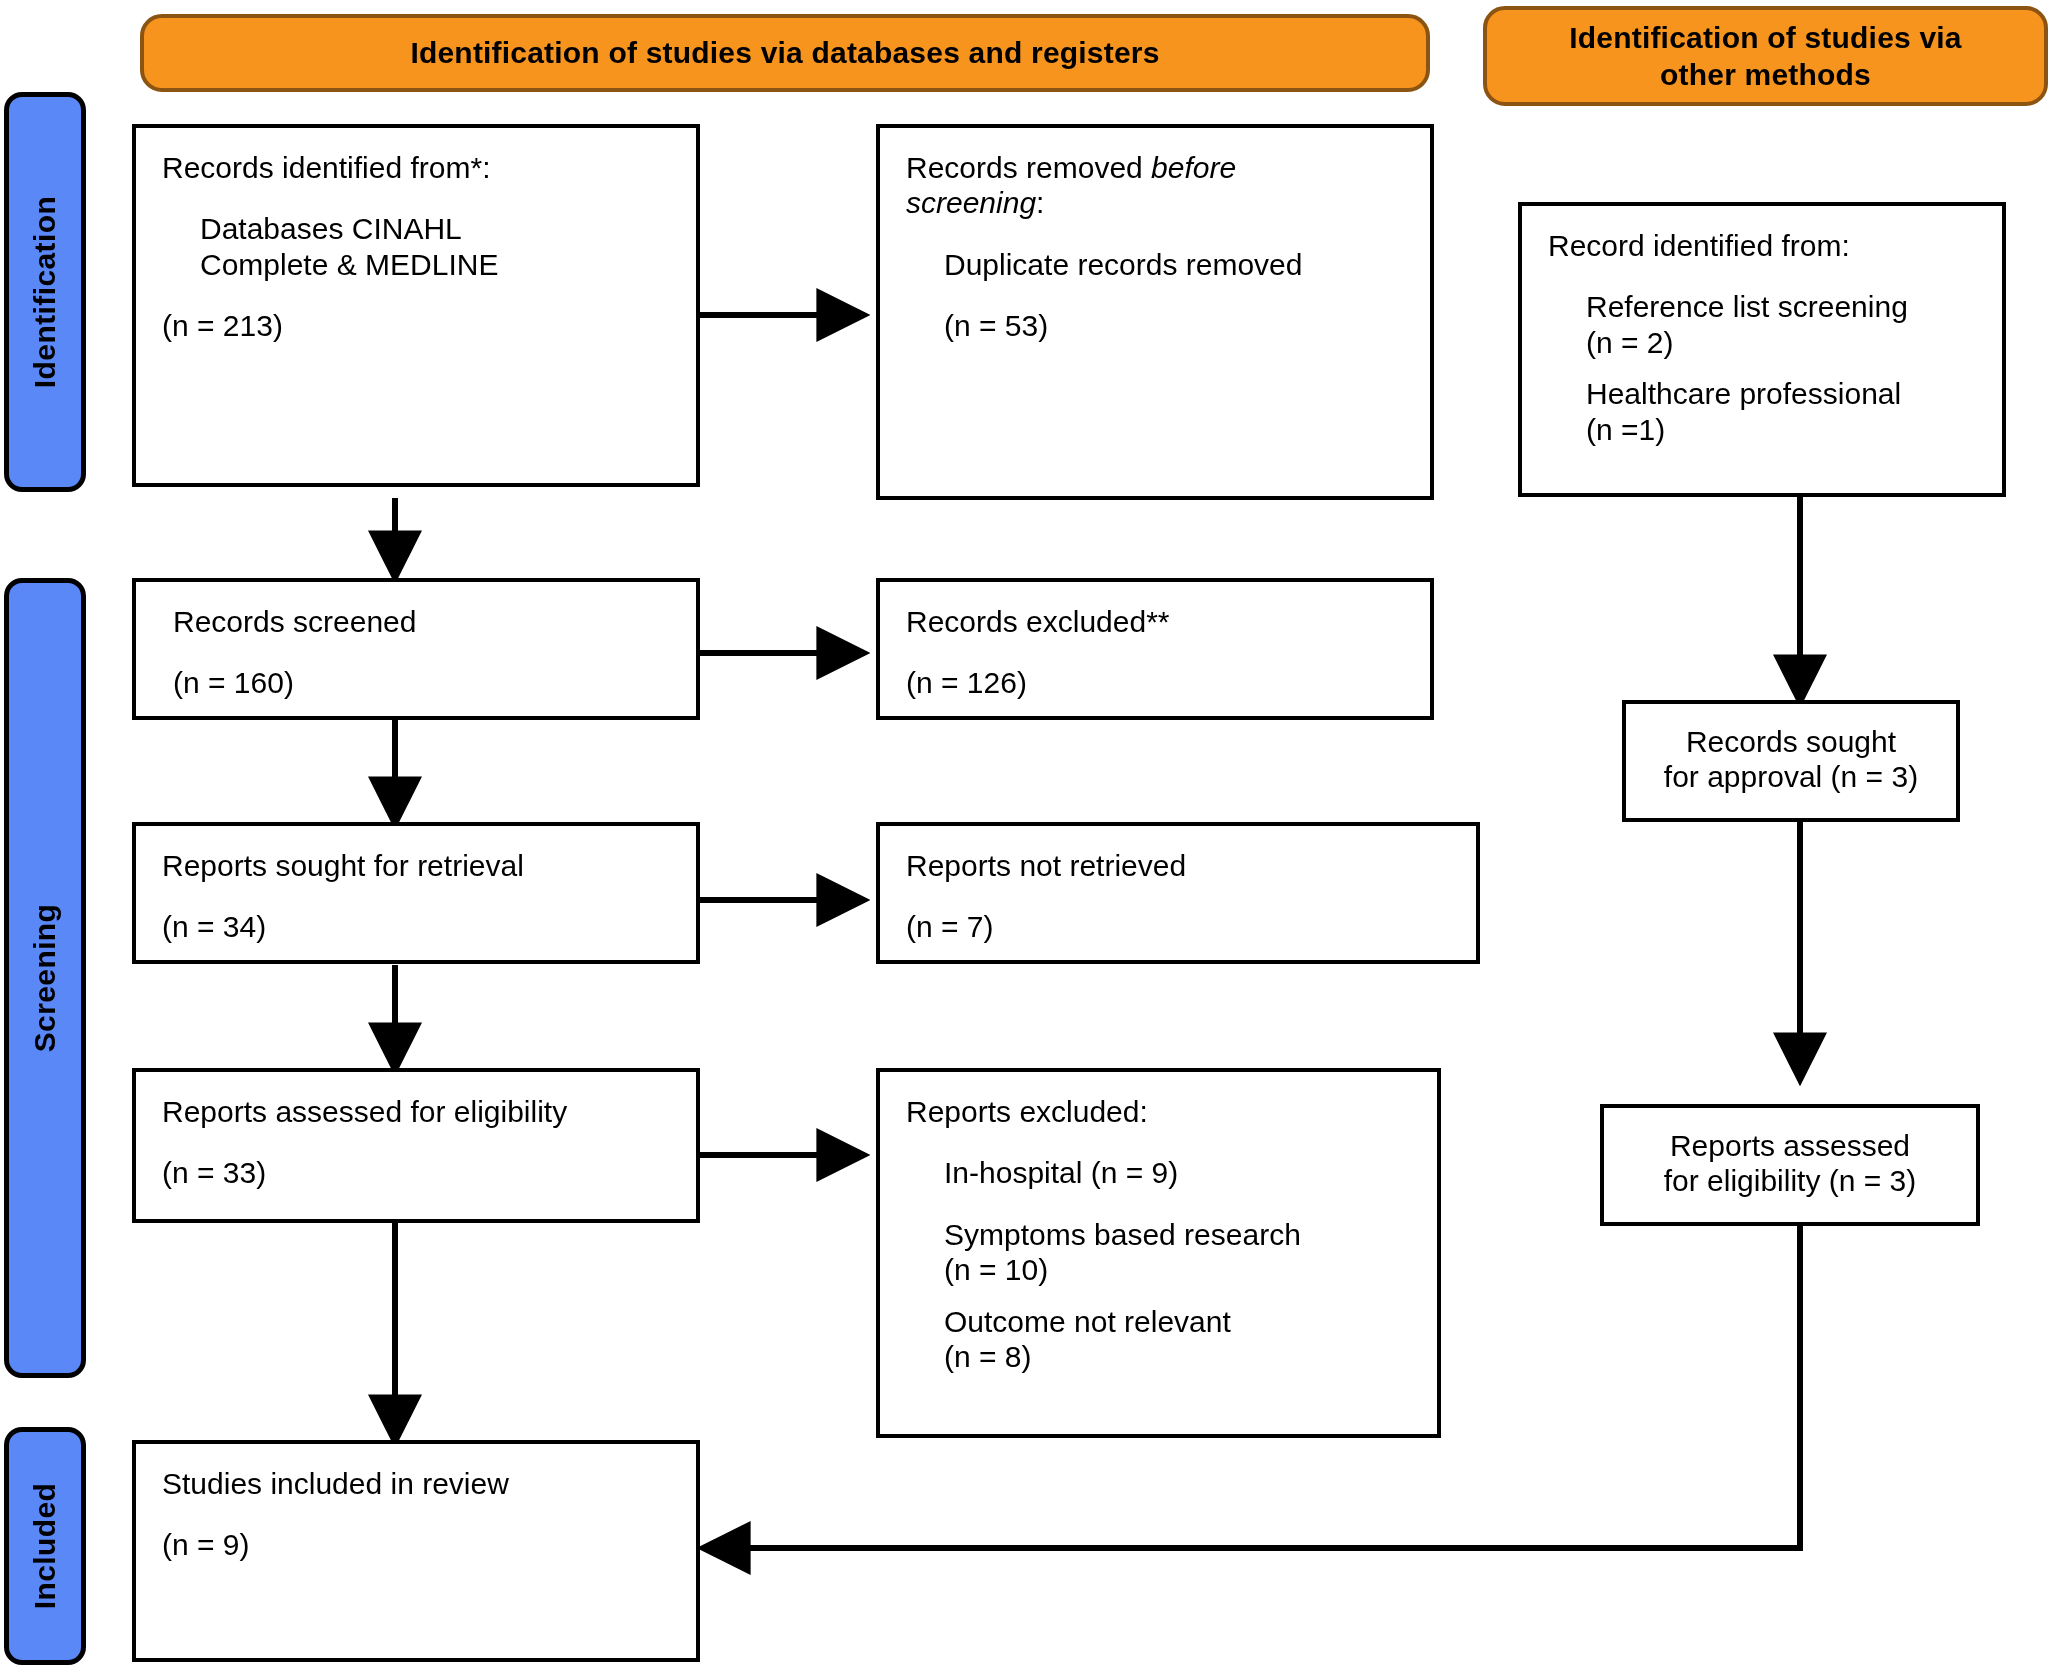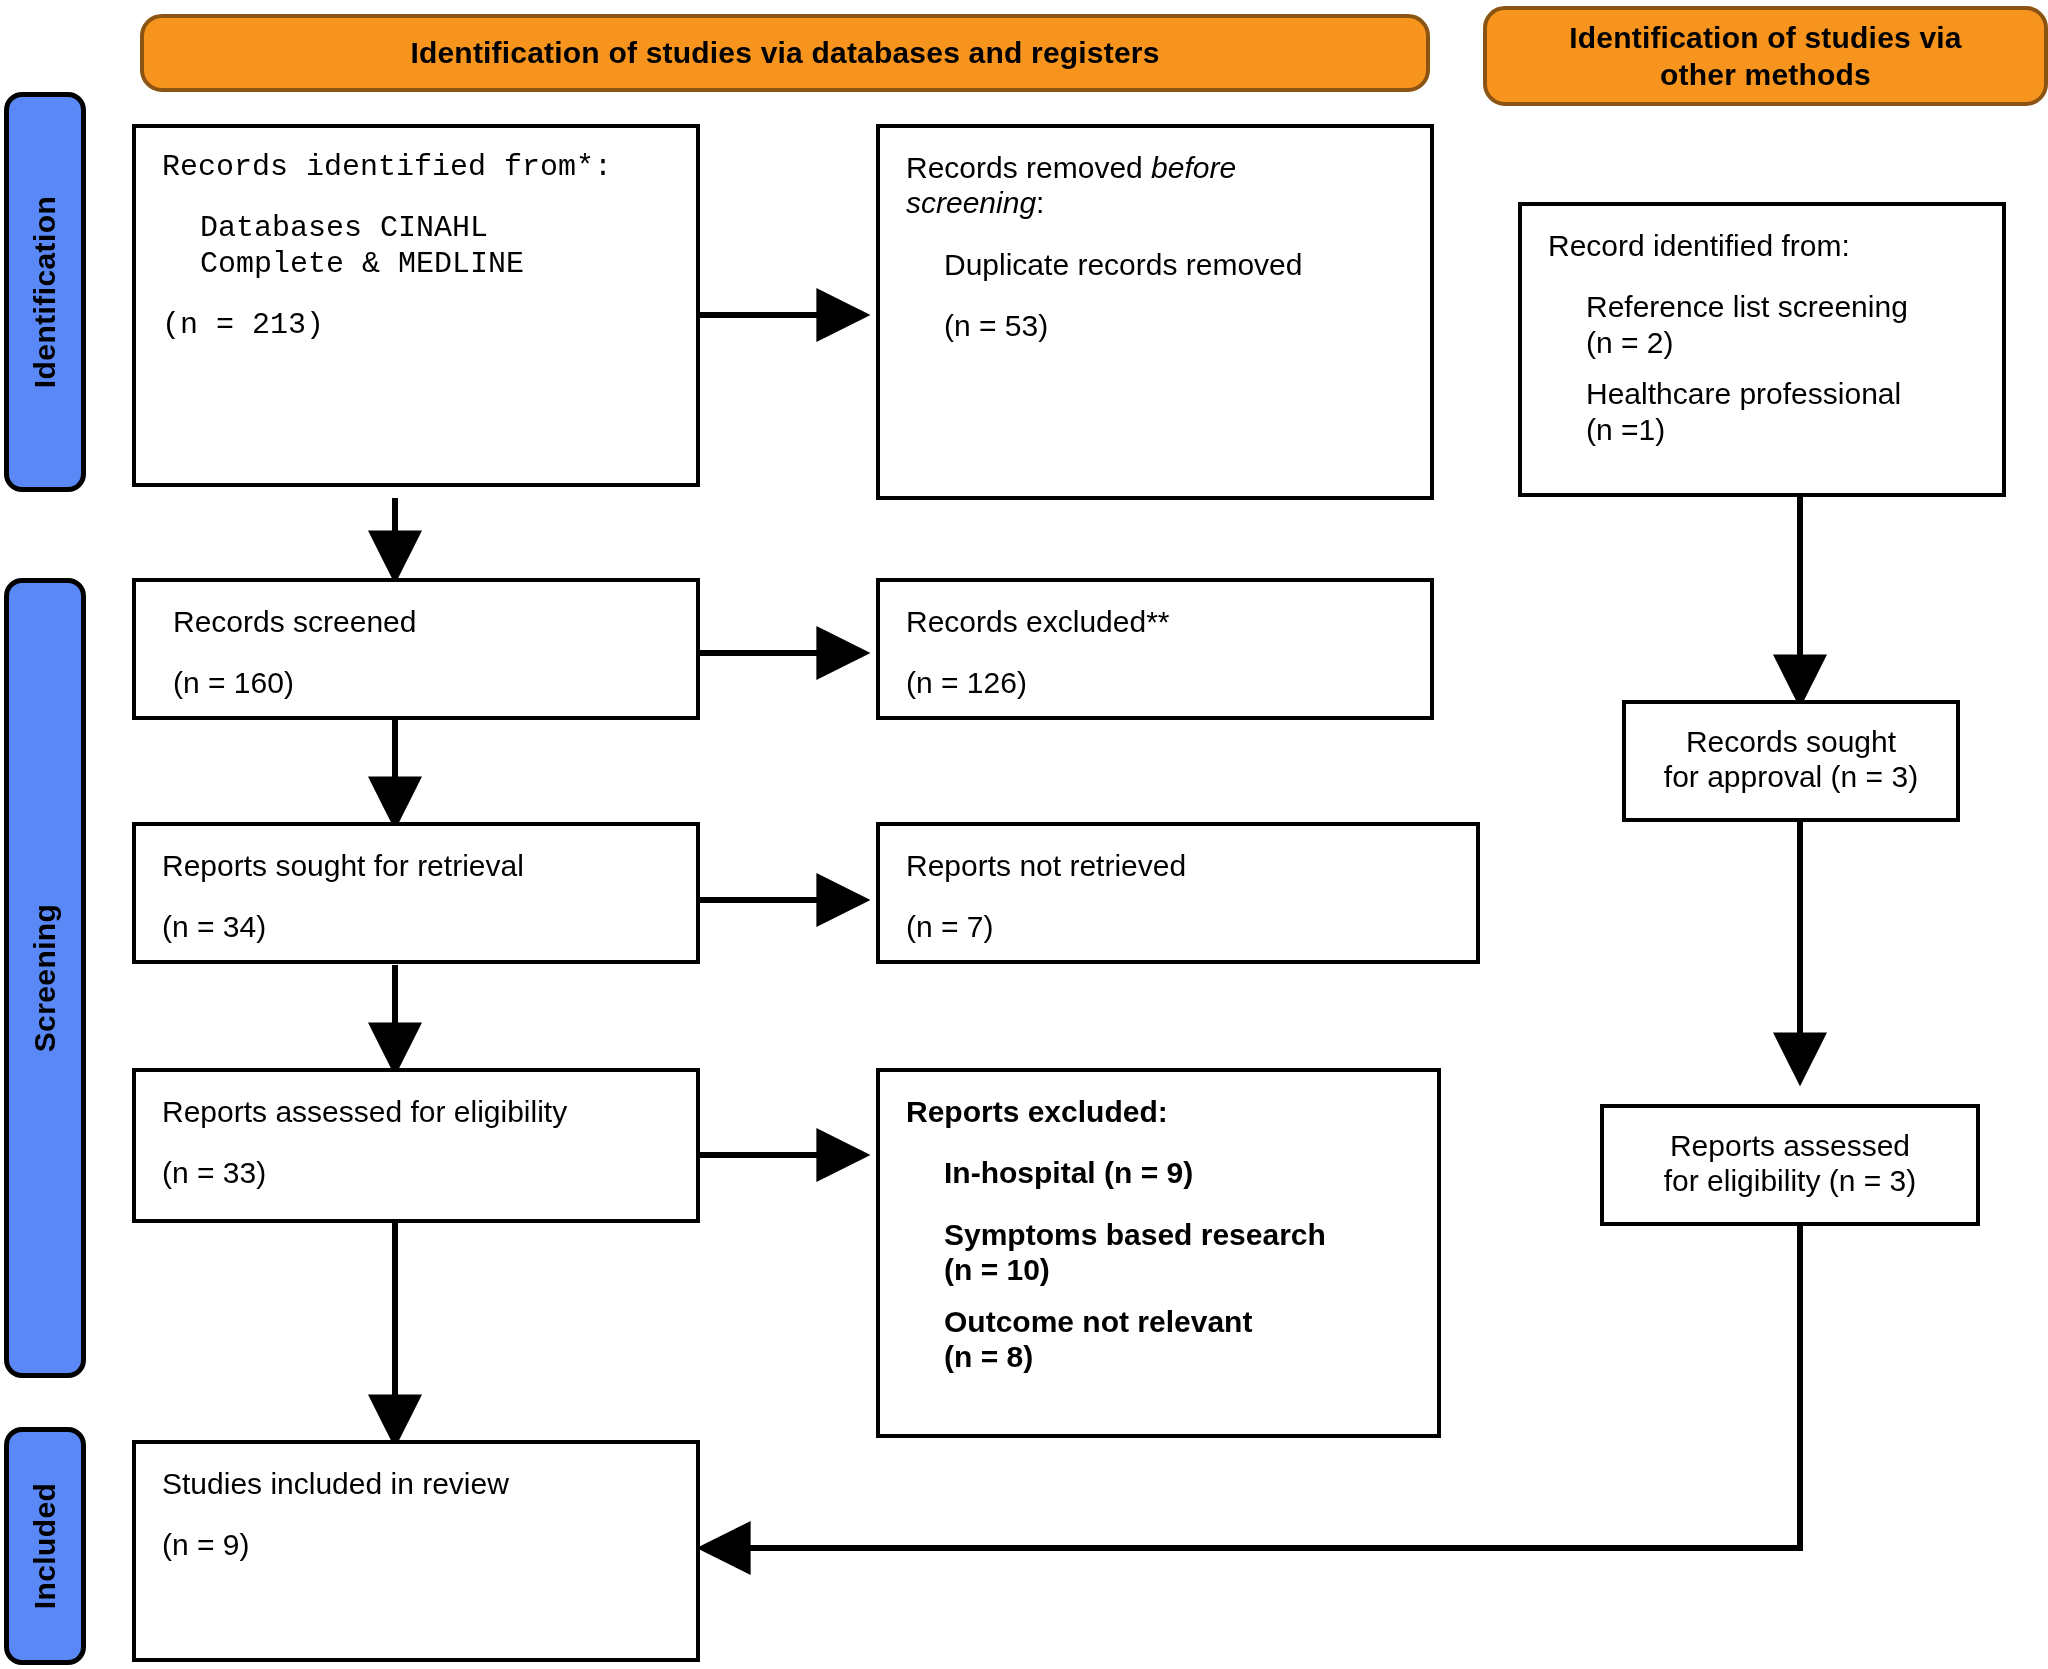"Records identified from*:" div.node { font-family: Liberation Mono, monospace -> none }
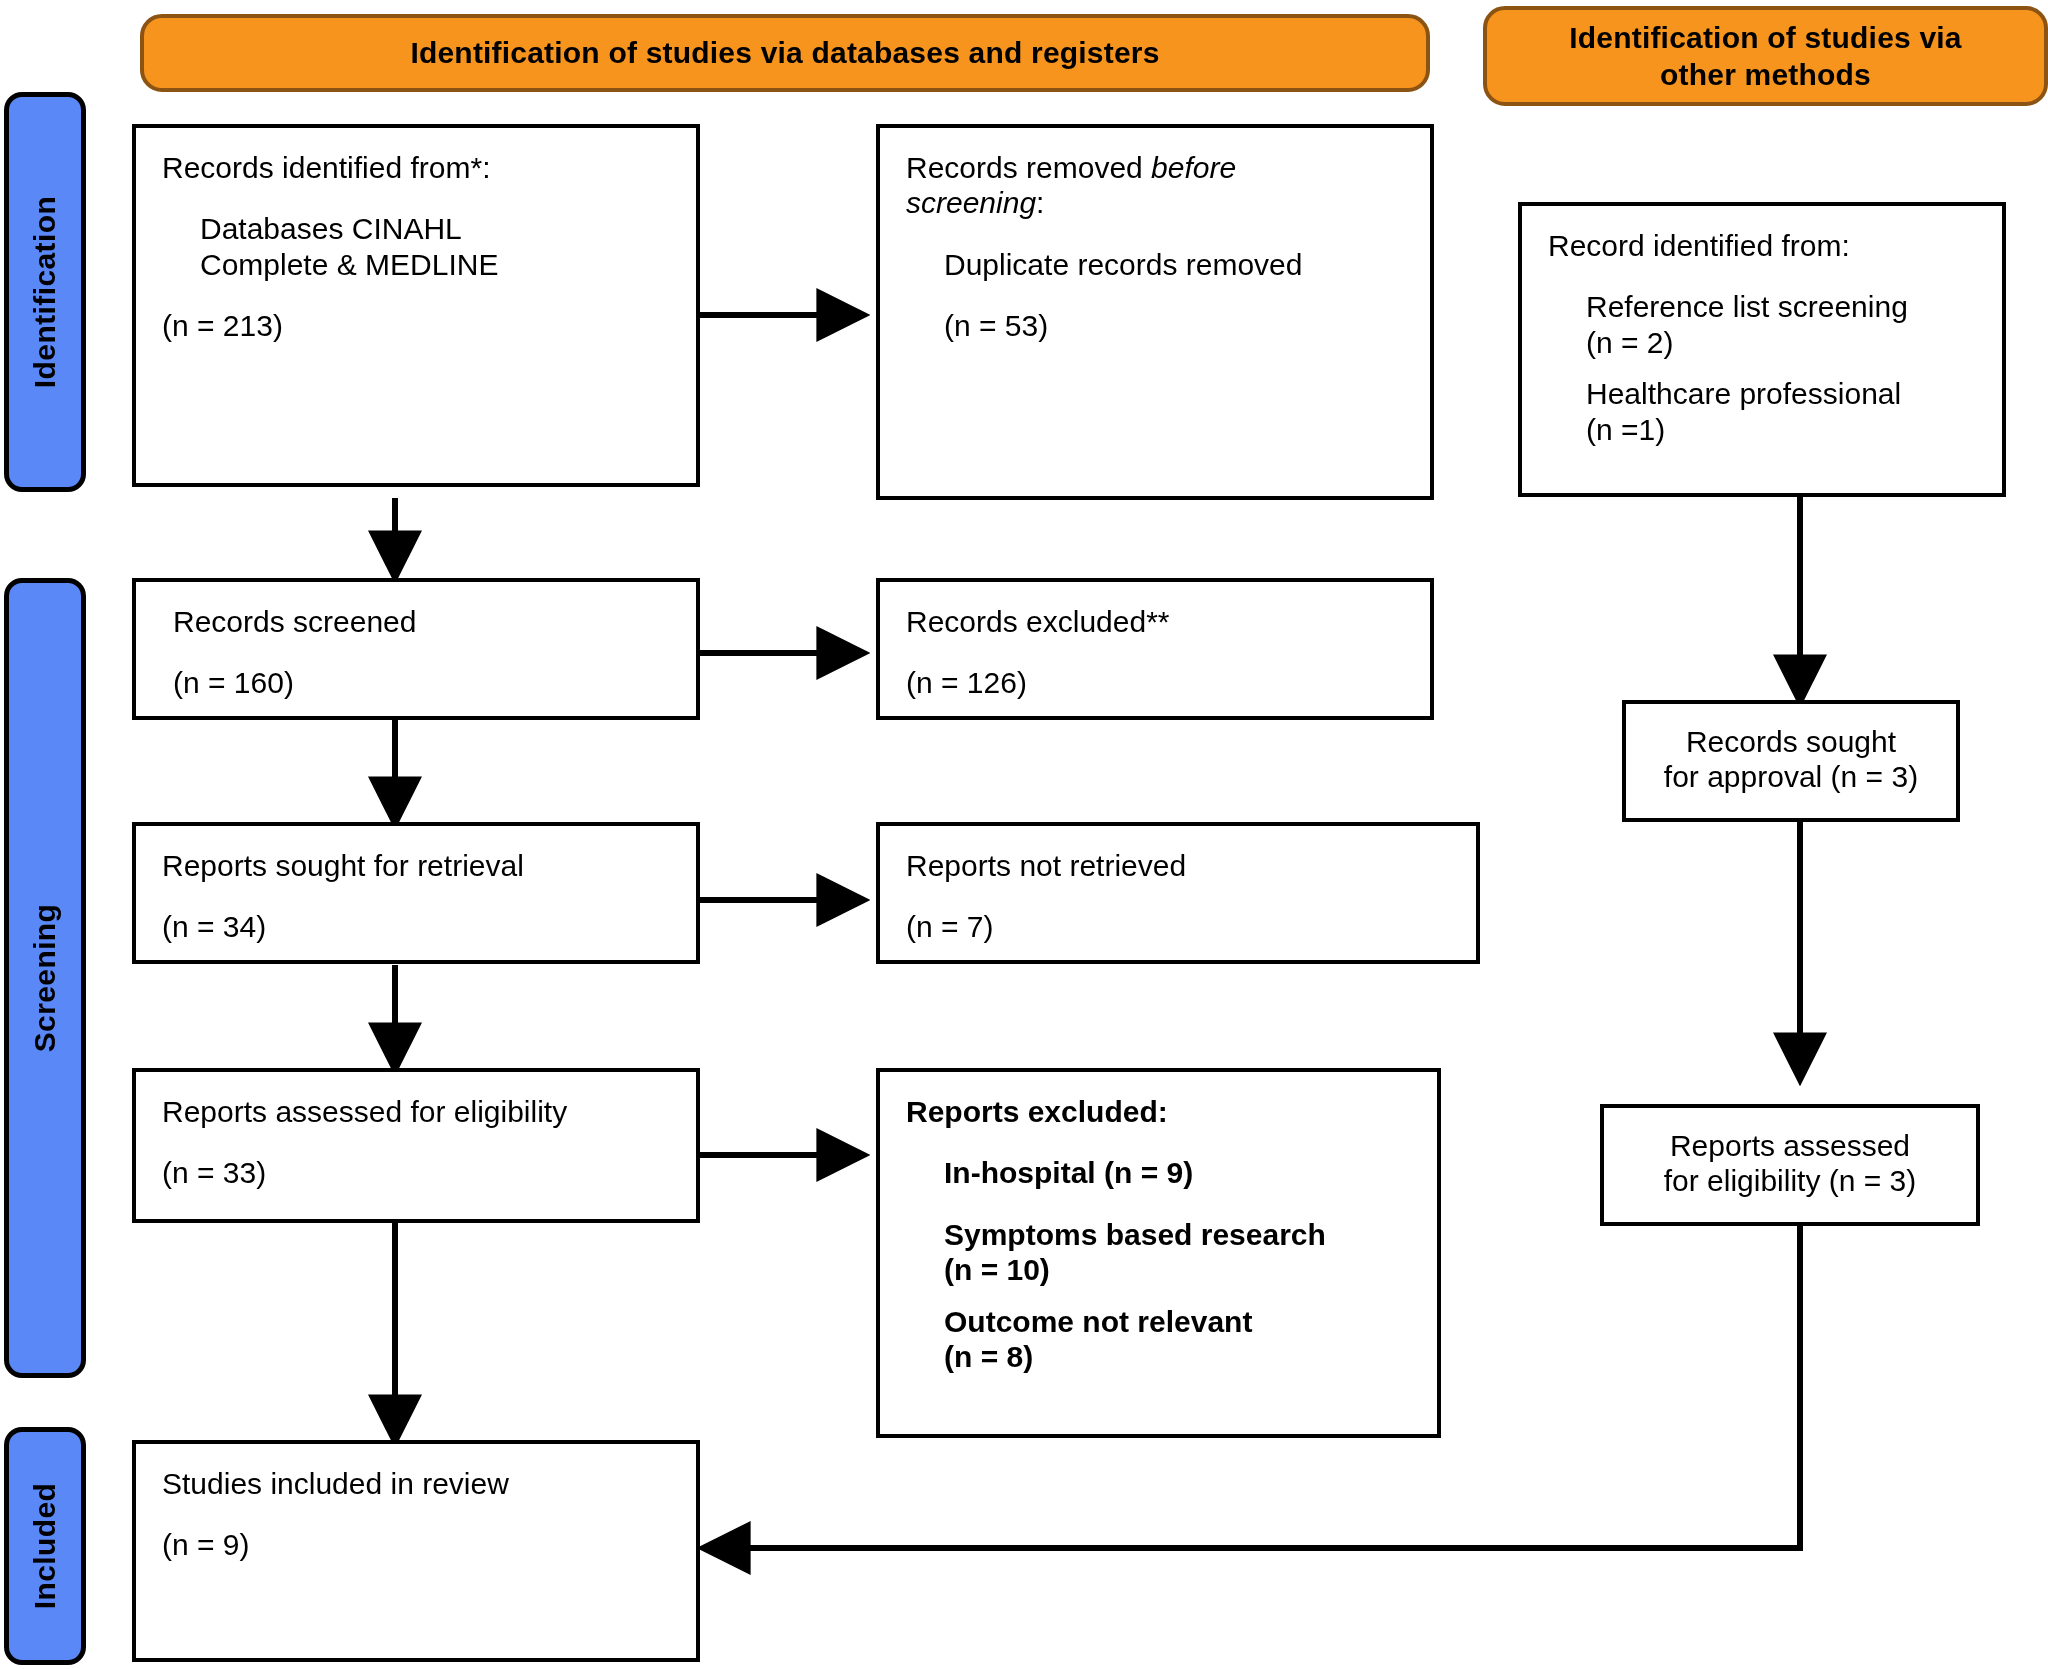"Reports excluded:" div.node { font-weight: bold -> none }
